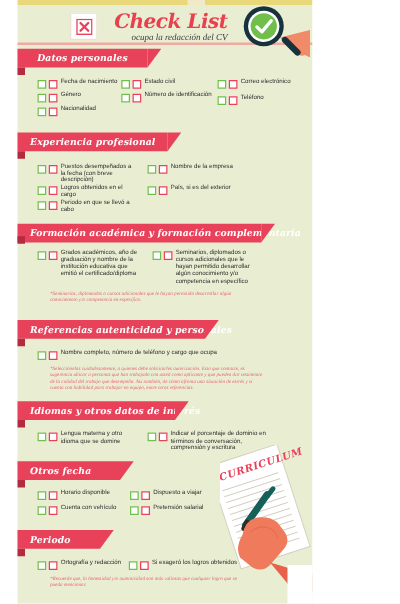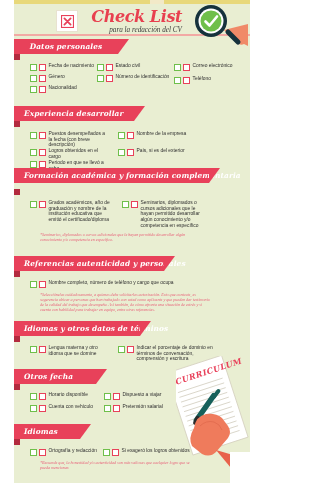"para la redacción del CV" div.subtitle { text: para -> ocupa }
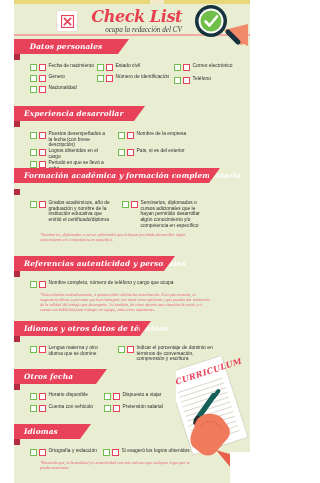"Experiencia desarrollar" span.lbl { text: desarrollar -> profesional }
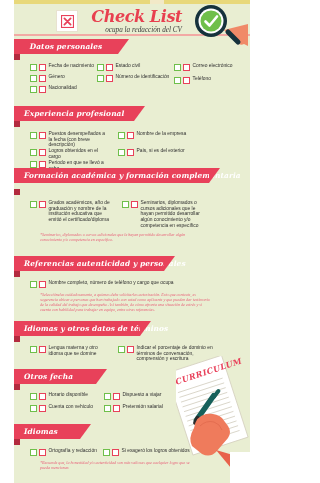"Formación académica y formación" div.ribbon { top: 168px -> 179px }
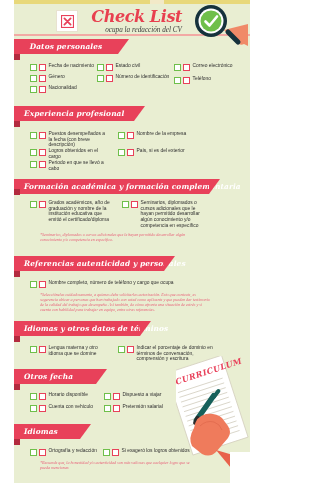"Idiomas y otros datos de" span.lbl { text: términos -> interés }
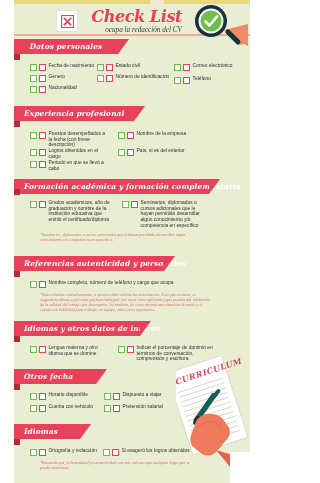"Idiomas" span.lbl { text: Idiomas -> Periodo }
